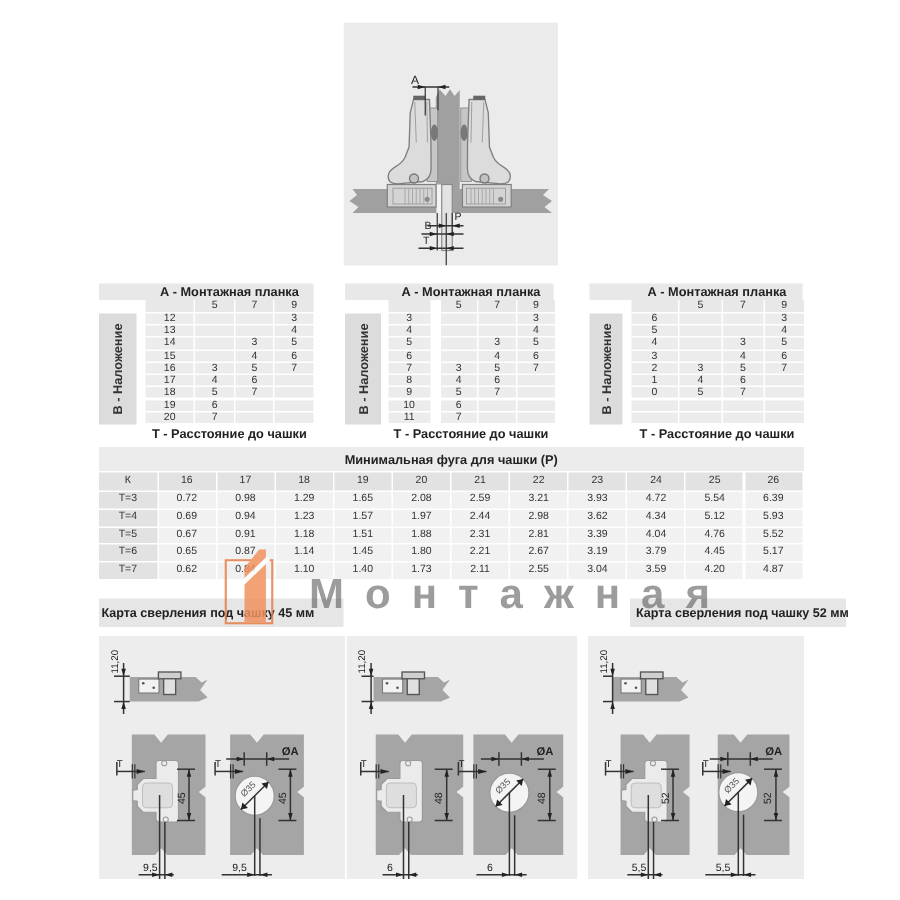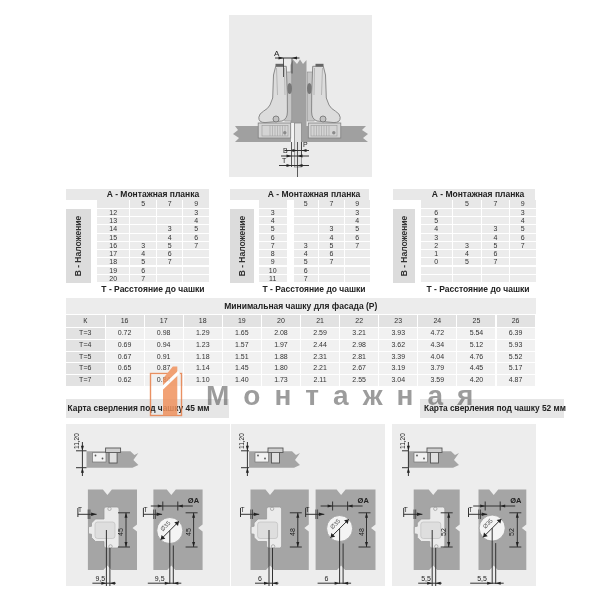"Минимальная чашку для фасада (Р)" div { text: чашку для фасада -> фуга для чашки }
